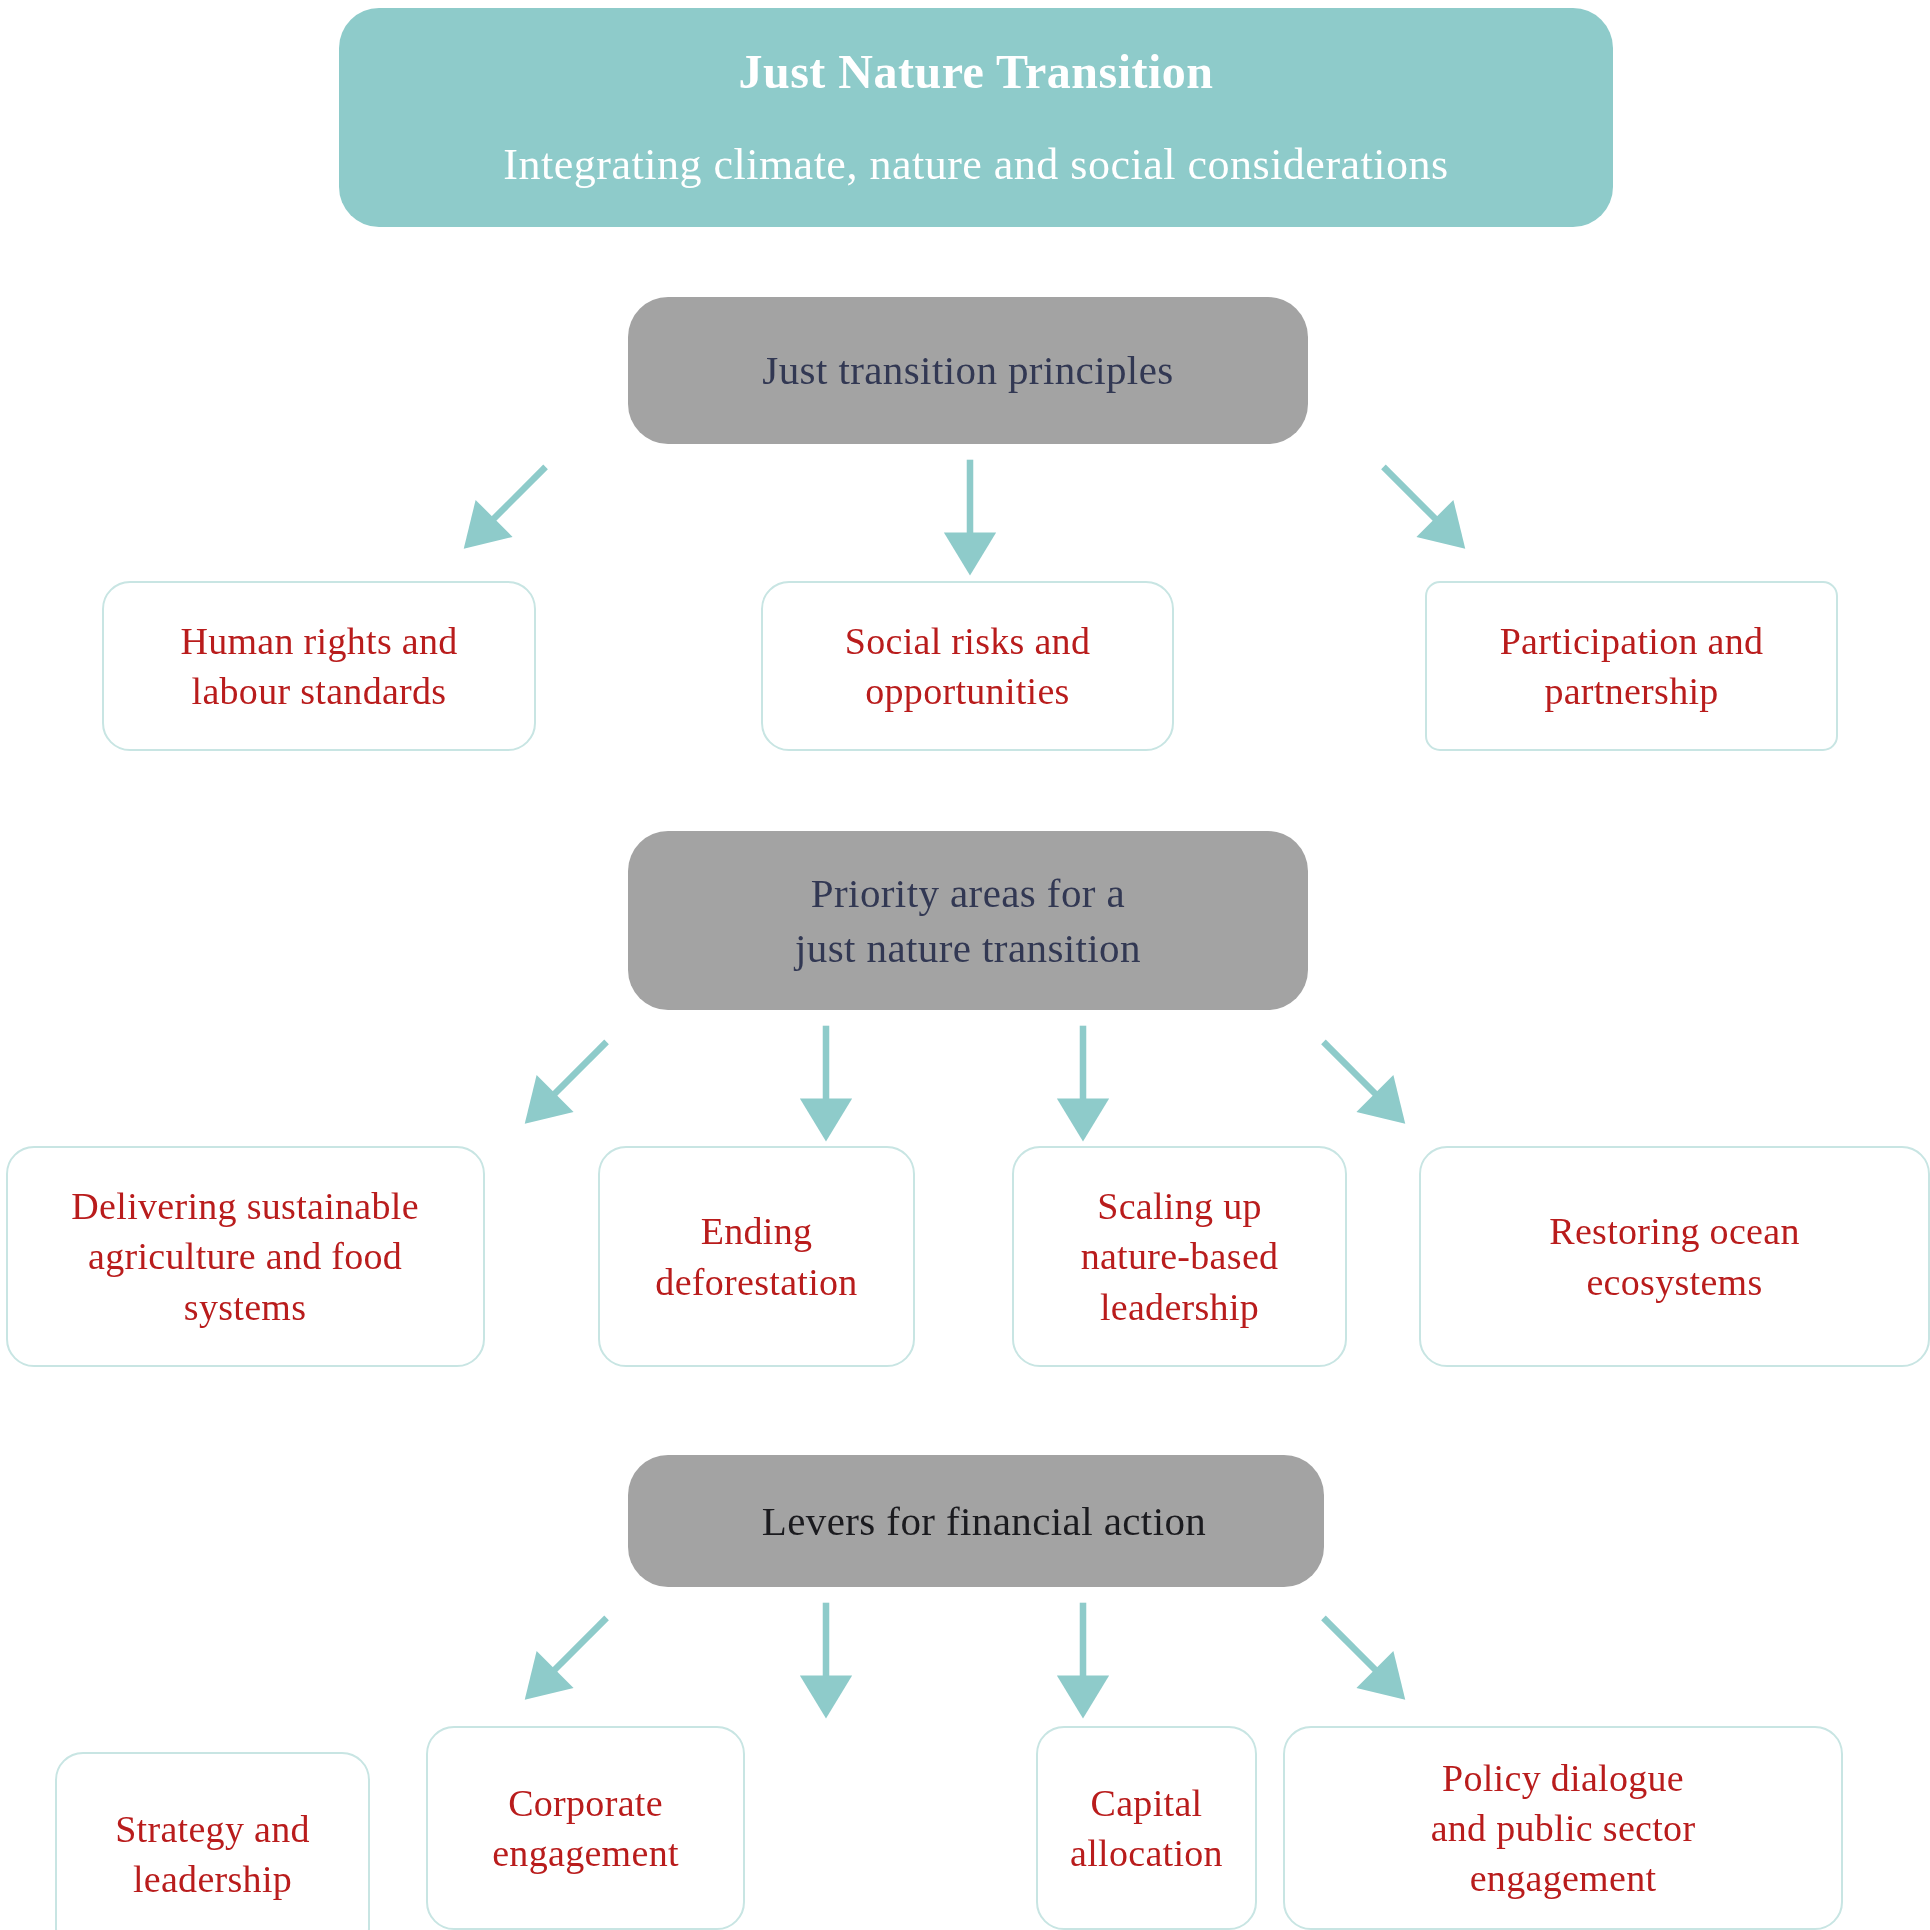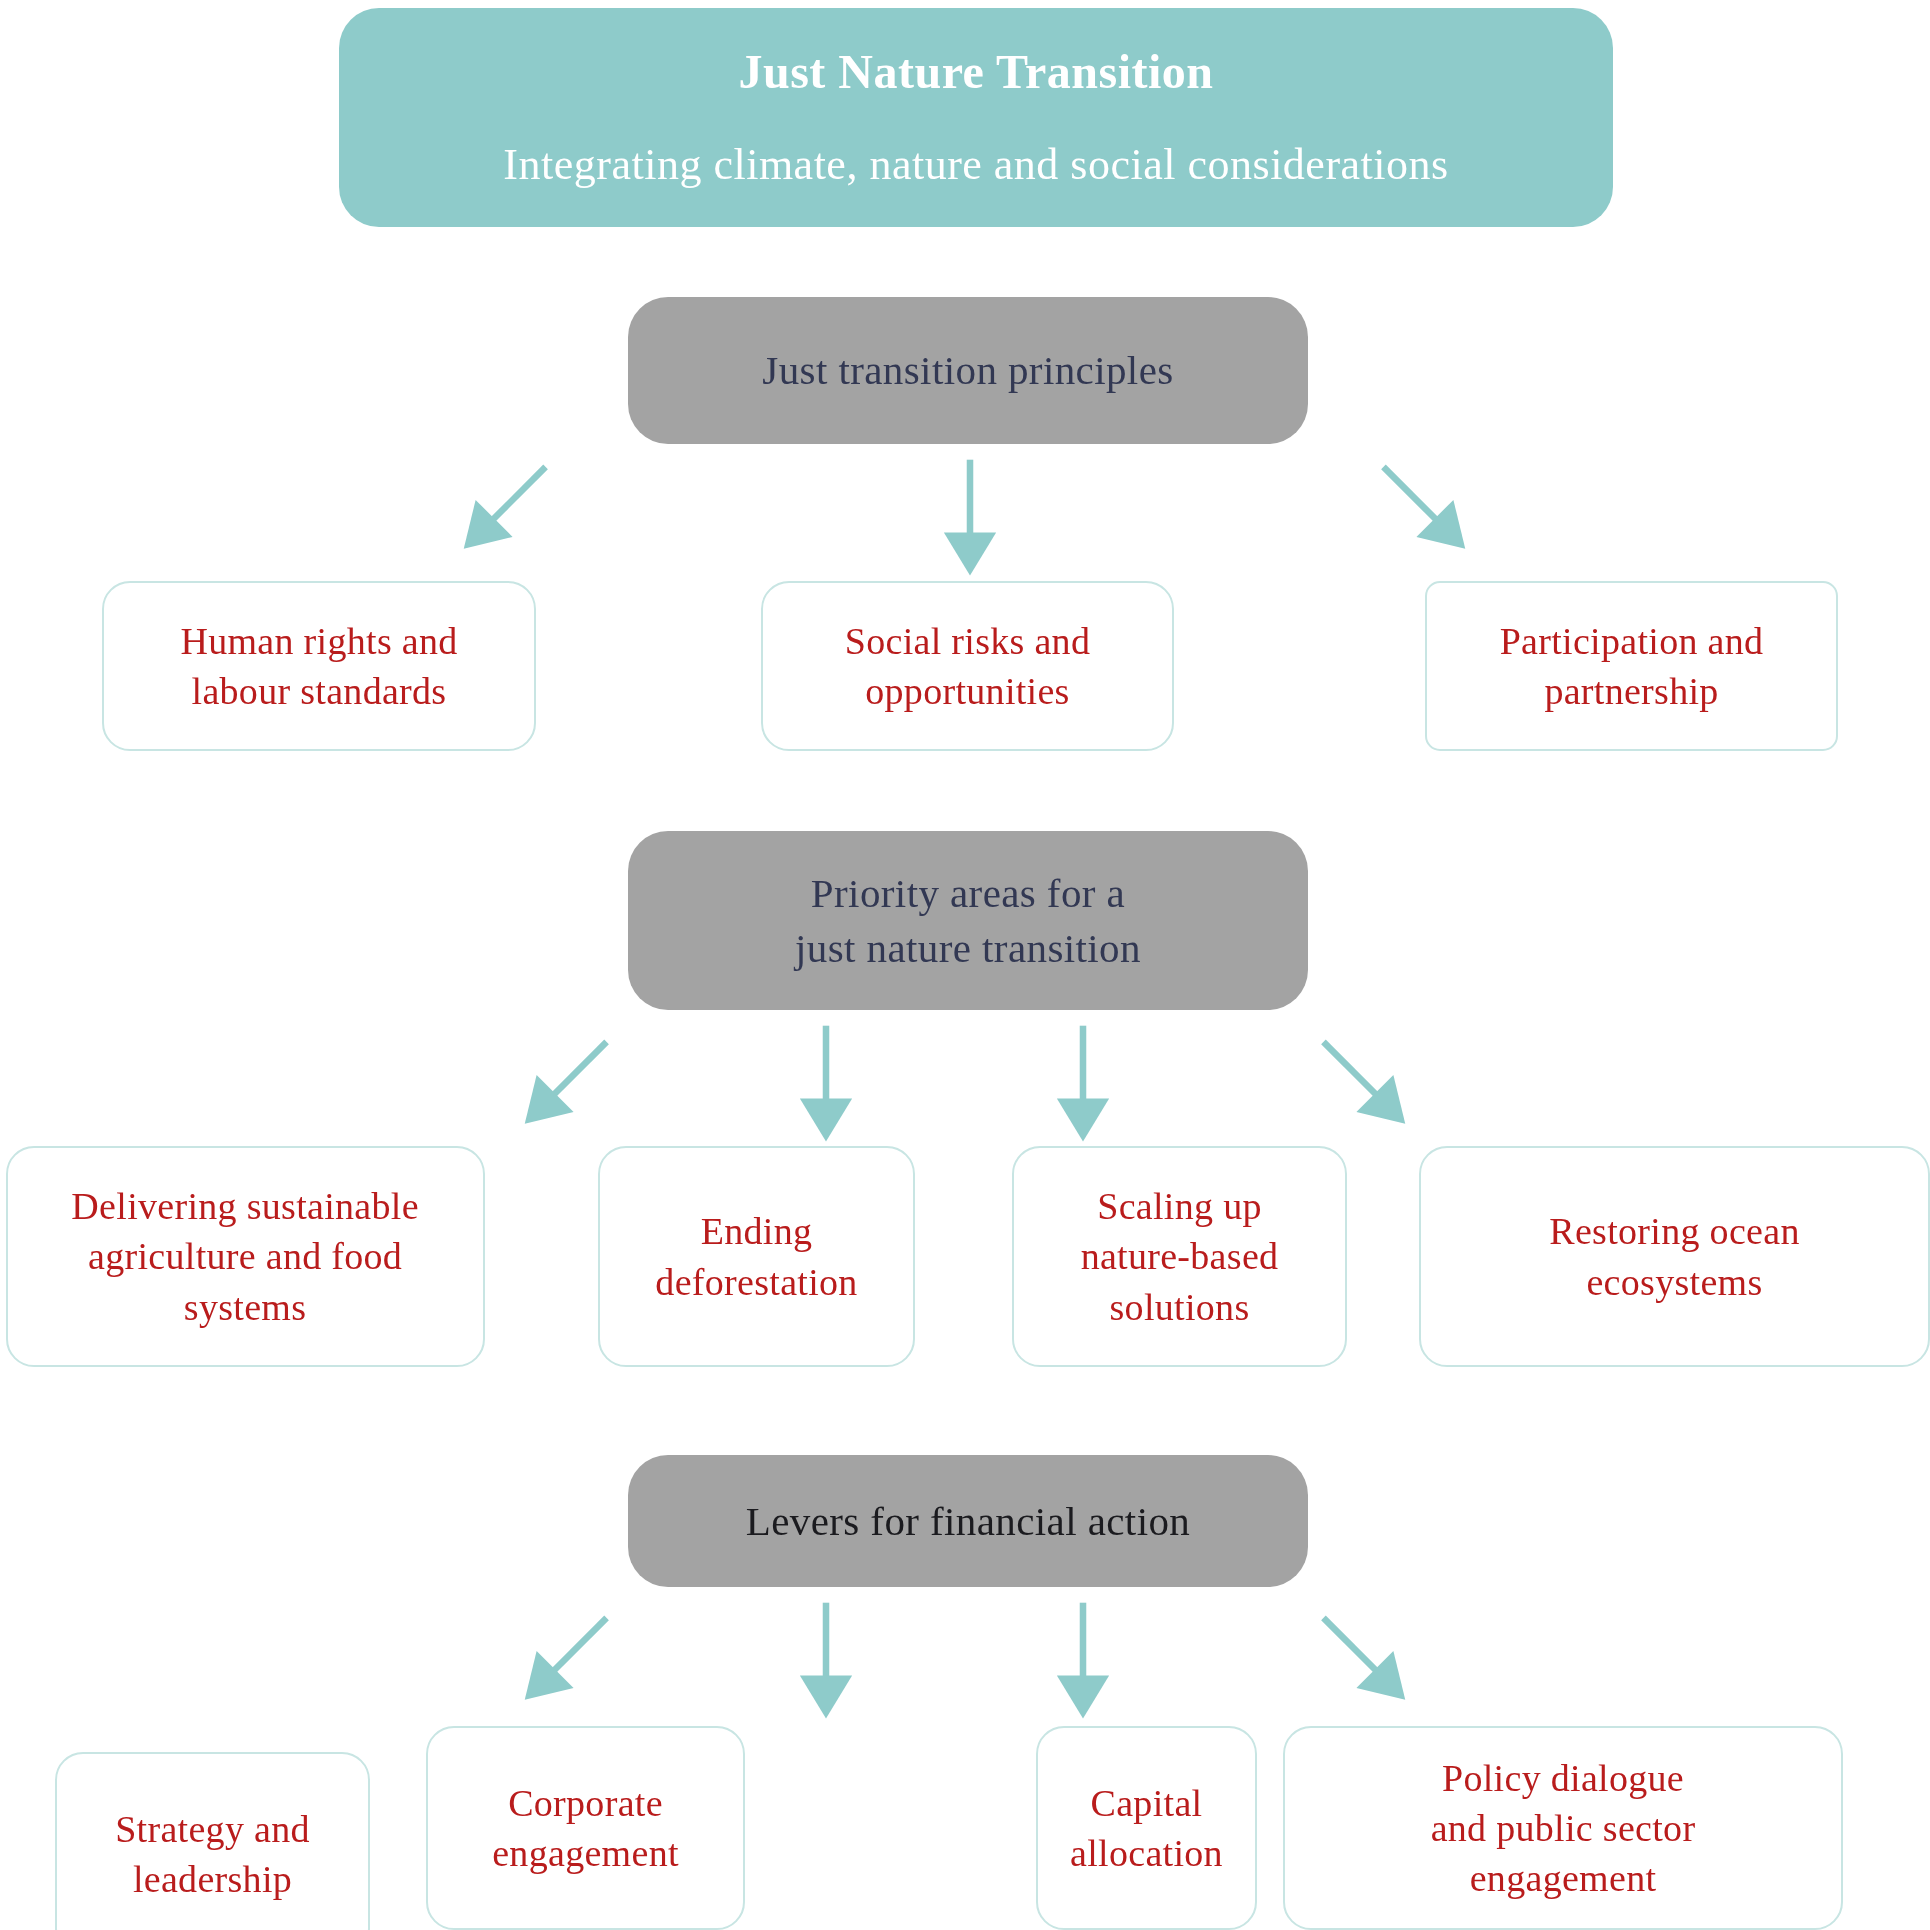"Scaling up" div.node { text: solutions -> leadership }
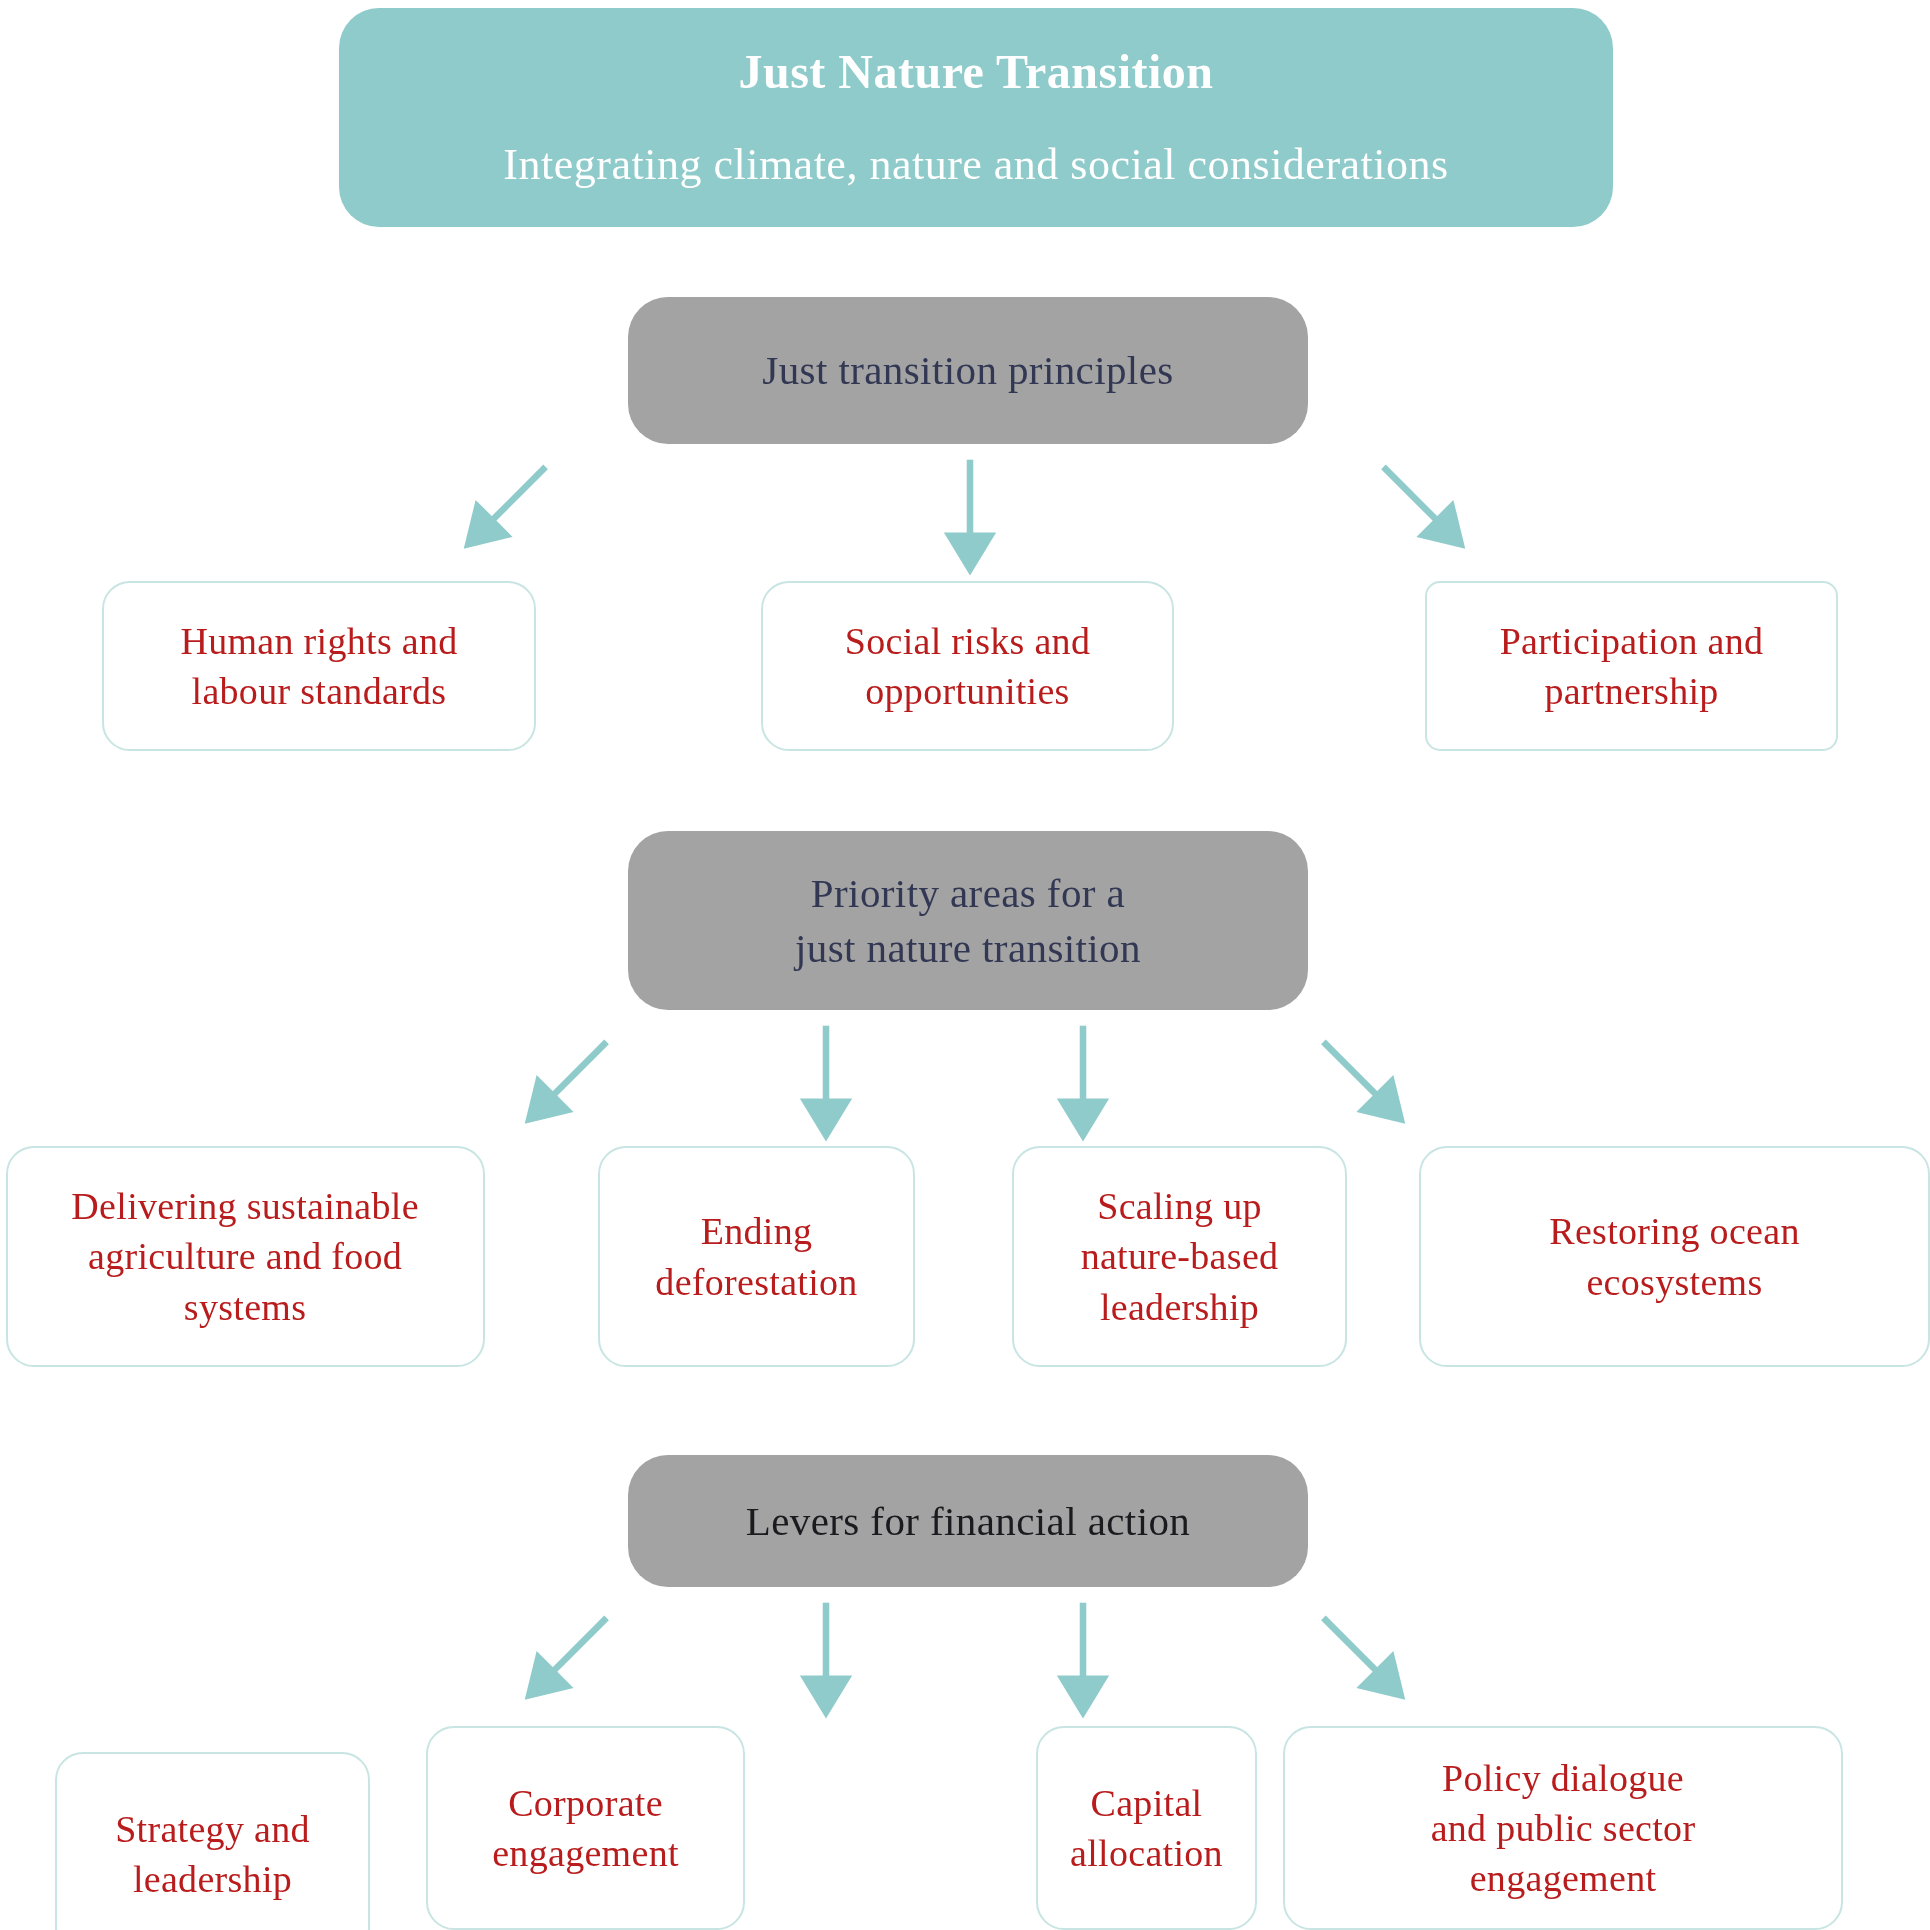"Levers for financial action" div.pill { padding-left: none -> 16px }
